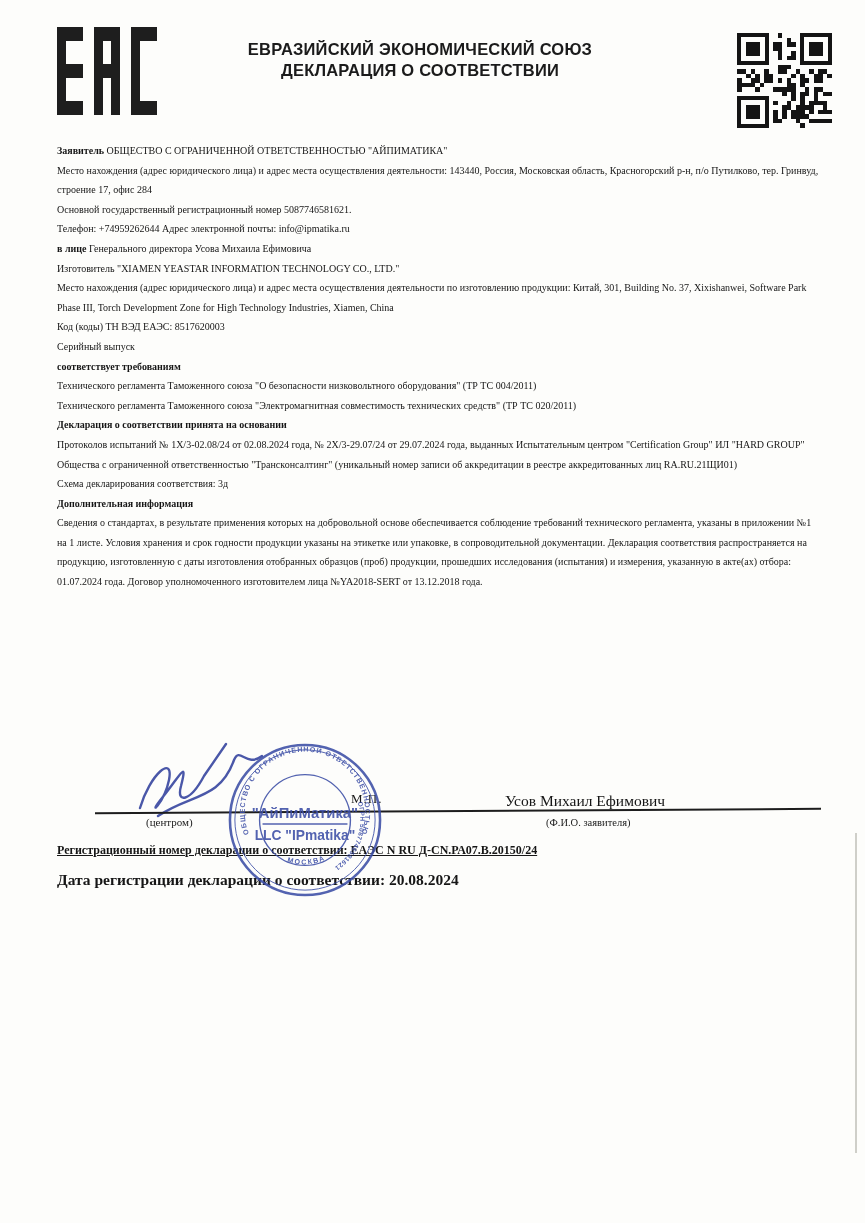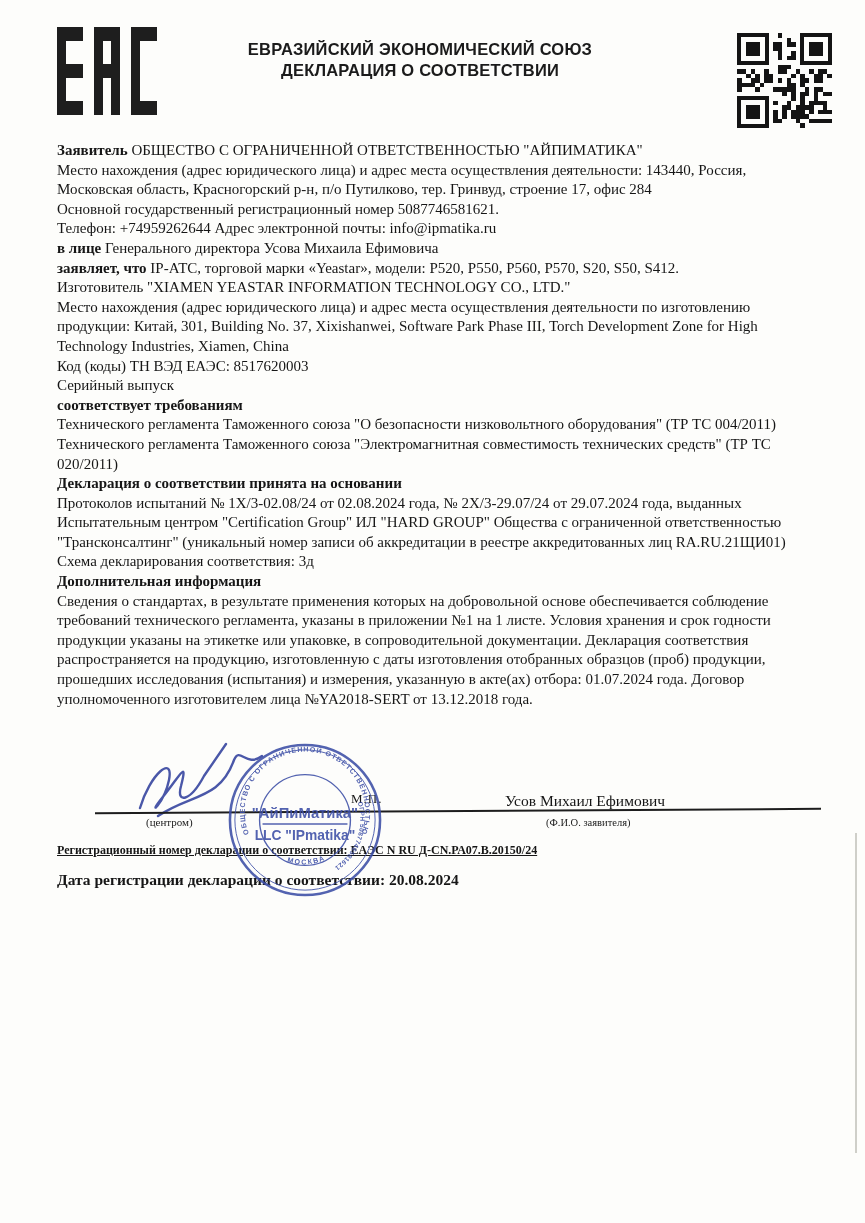"Заявитель ОБЩЕСТВО С ОГРАНИЧЕННОЙ" .doc-body { font-size: 15px -> 10px }
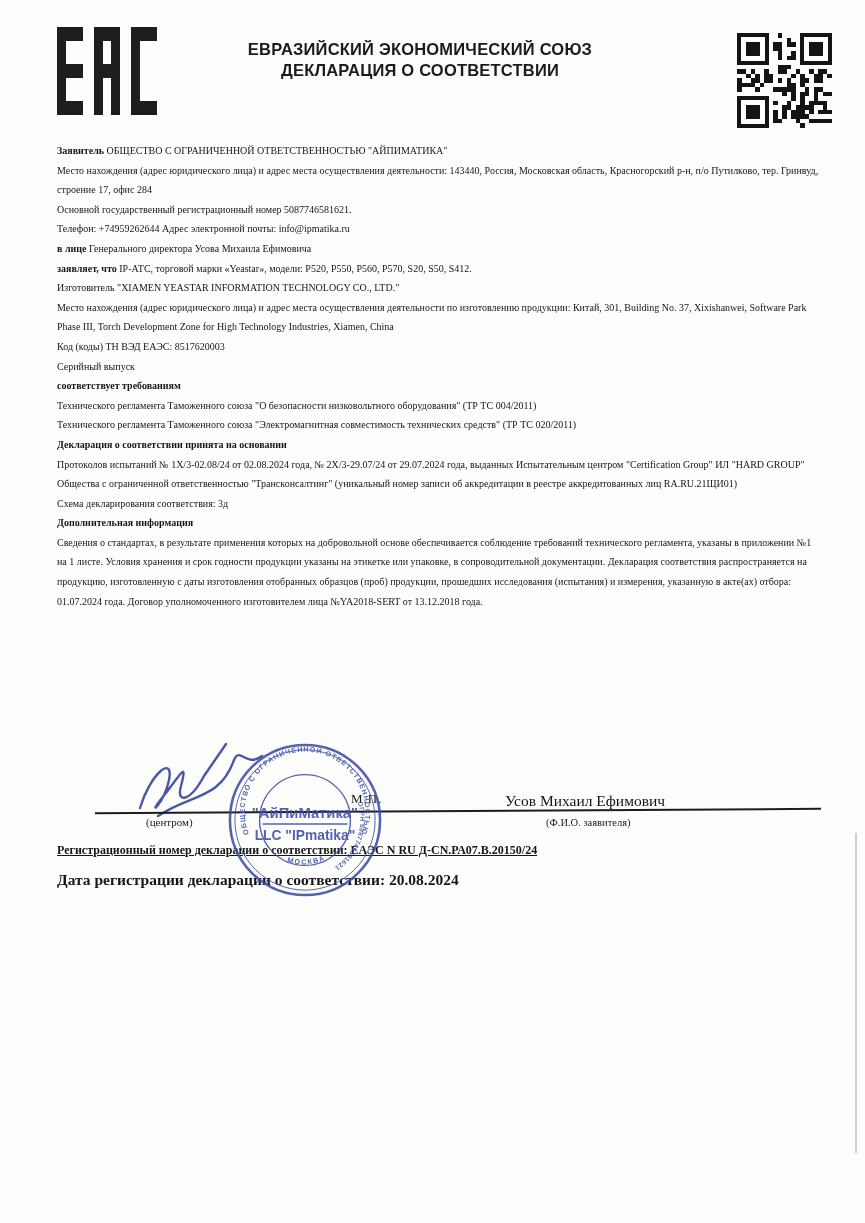"заявляет, что IP-АТС, торговой марки" p.g { html: <p><span>заявляет, что</span><span> IP-АТС, торговой марки «Yeastar», модели: P520, P550, P560, P570, S20, S50, S412.</span></p> -> none }
